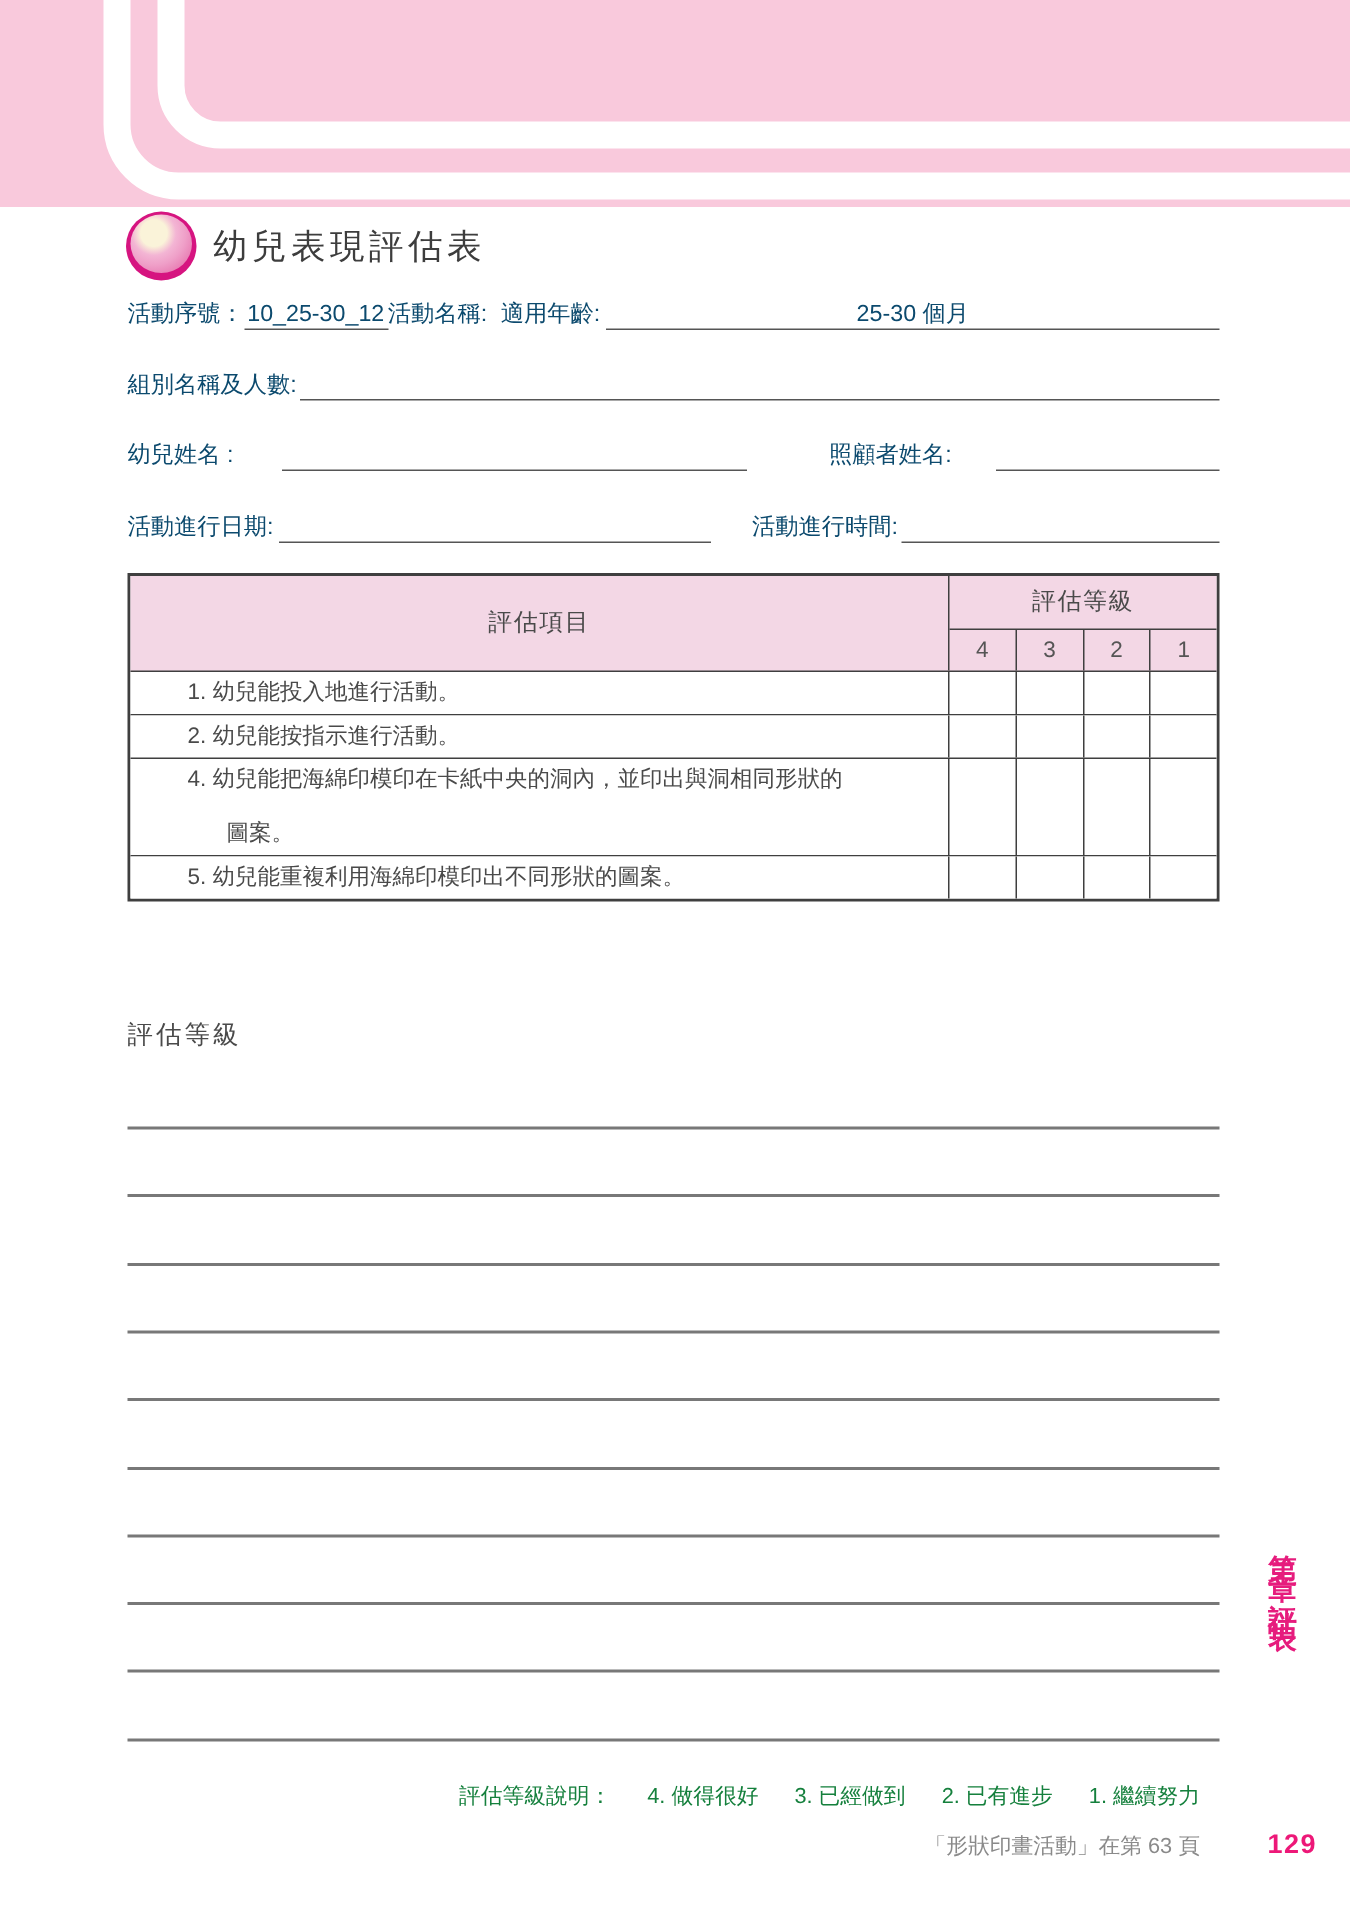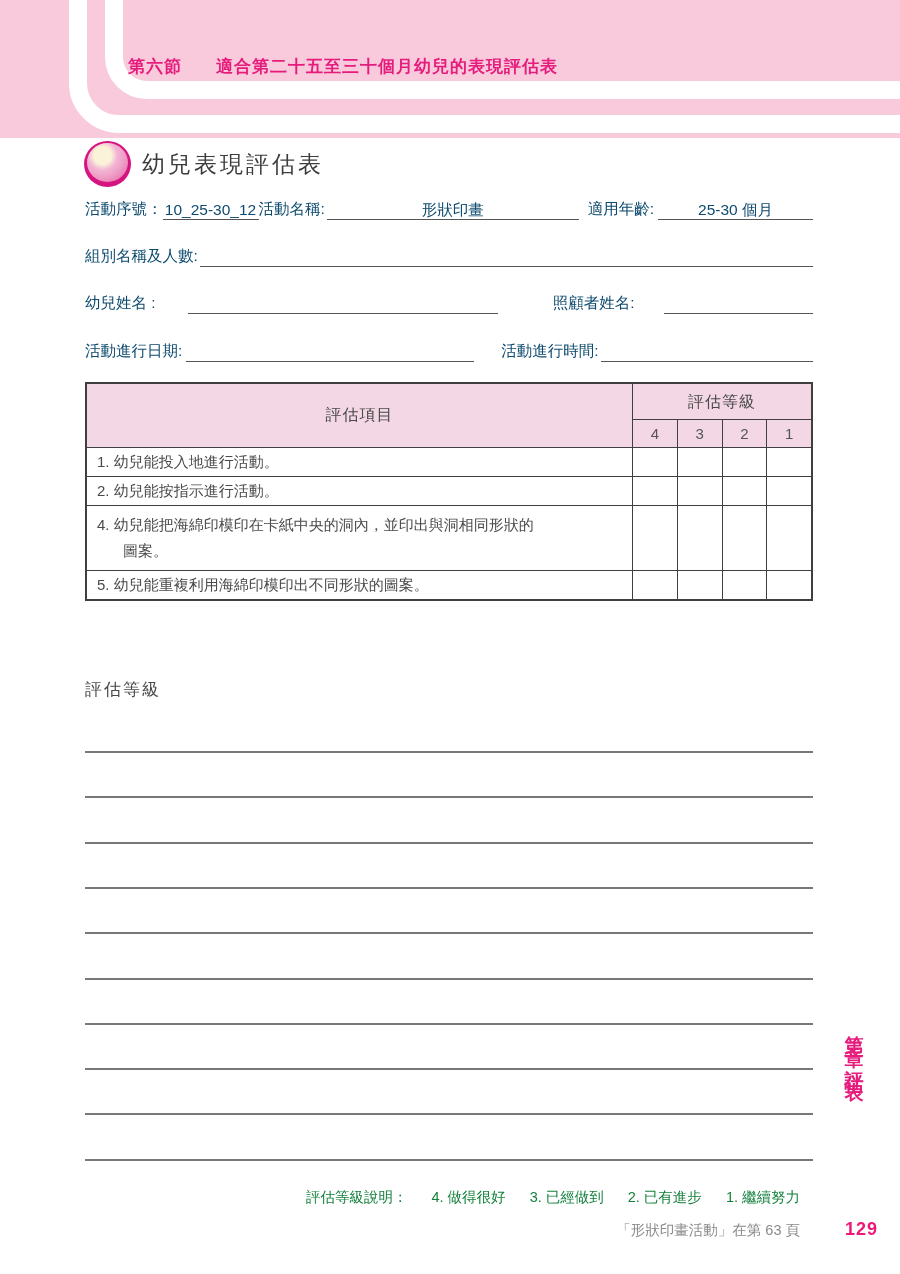"第六節" div.section-header { html: <div> <span>第六節</span> <span>適合第二十五至三十個月幼兒的表現評估表</span> </div> -> none }
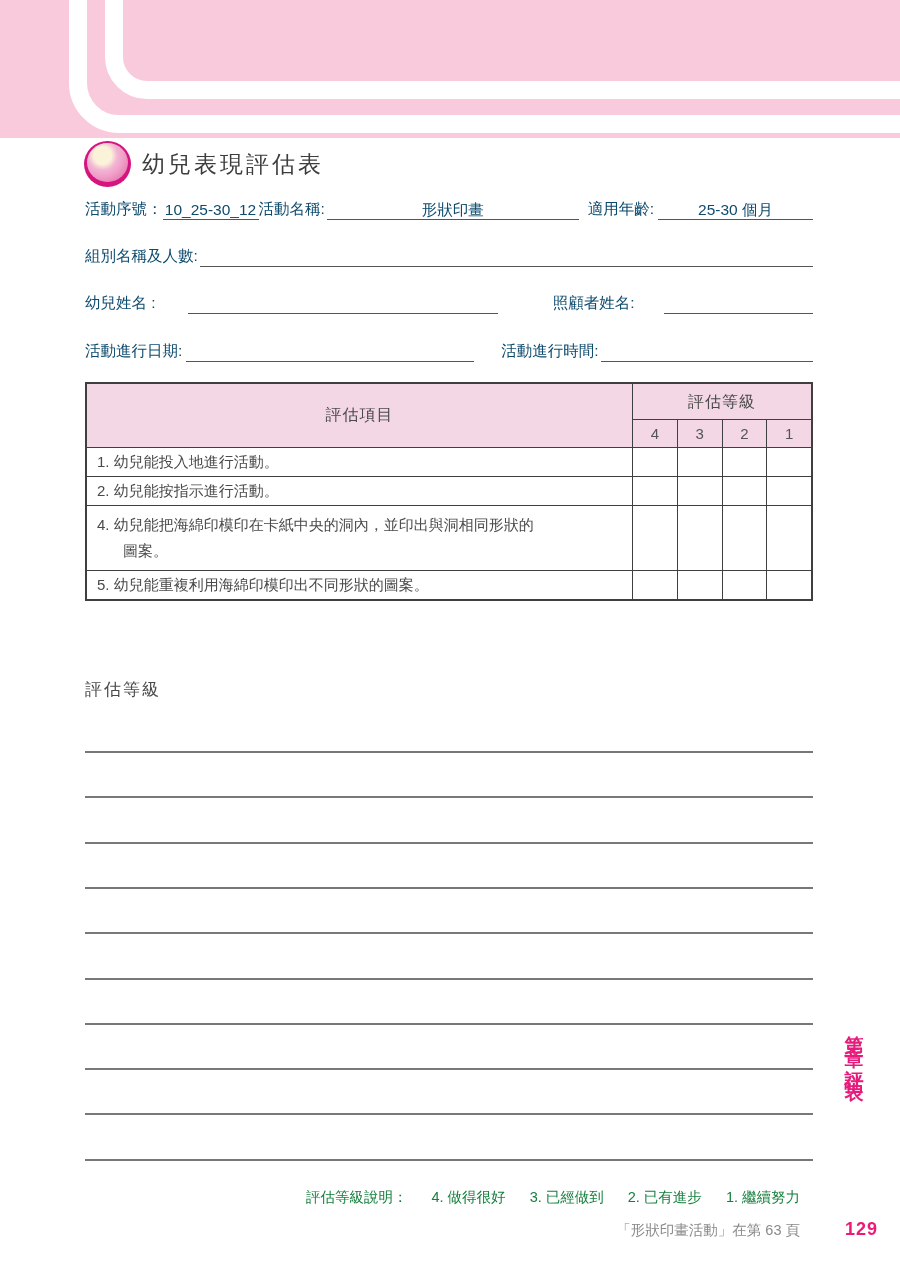"形狀印畫" span.ul { html: <span>形狀印畫</span> -> none }
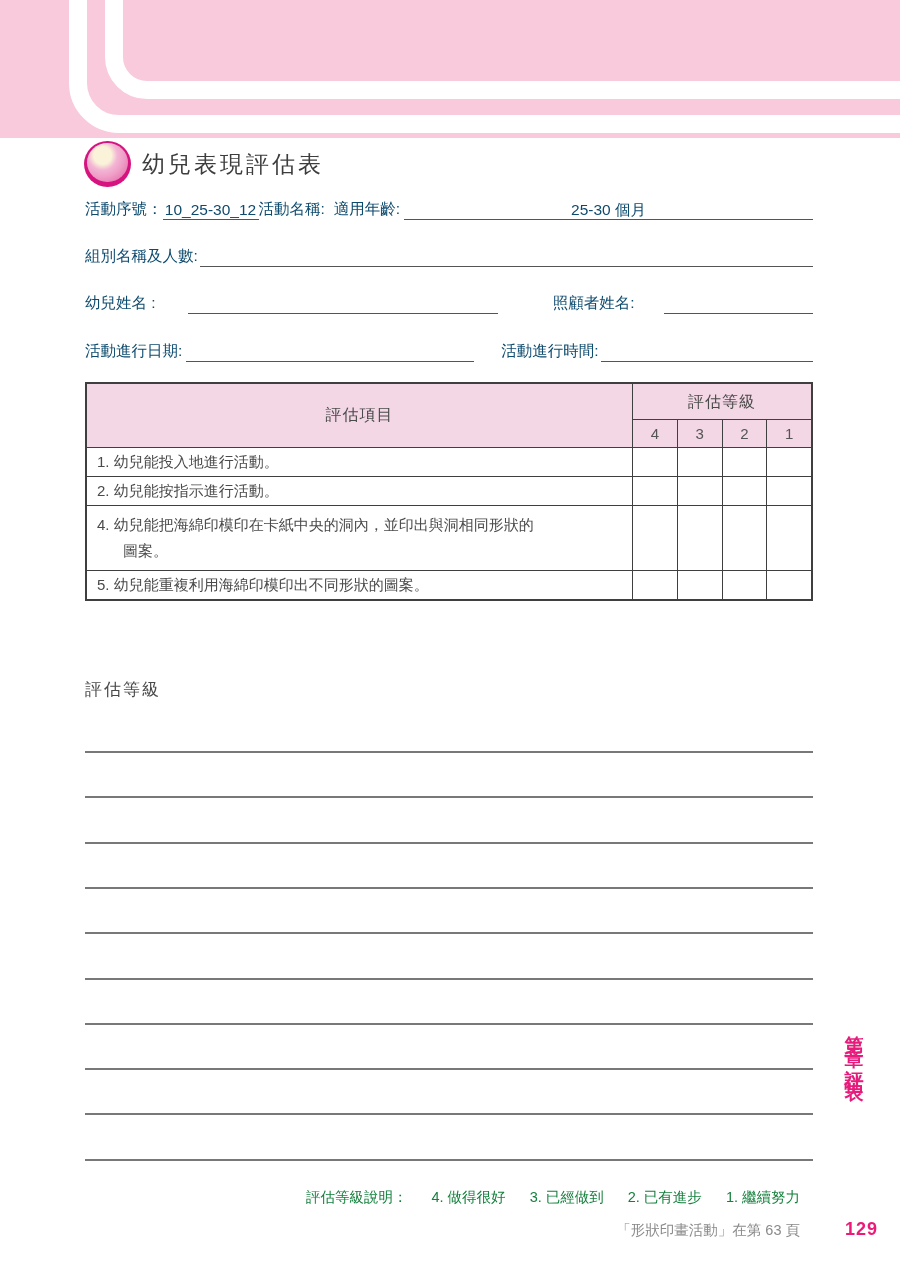"1. 幼兒能投入地進行活動。" .t-item .line { margin-left: none -> 28px }
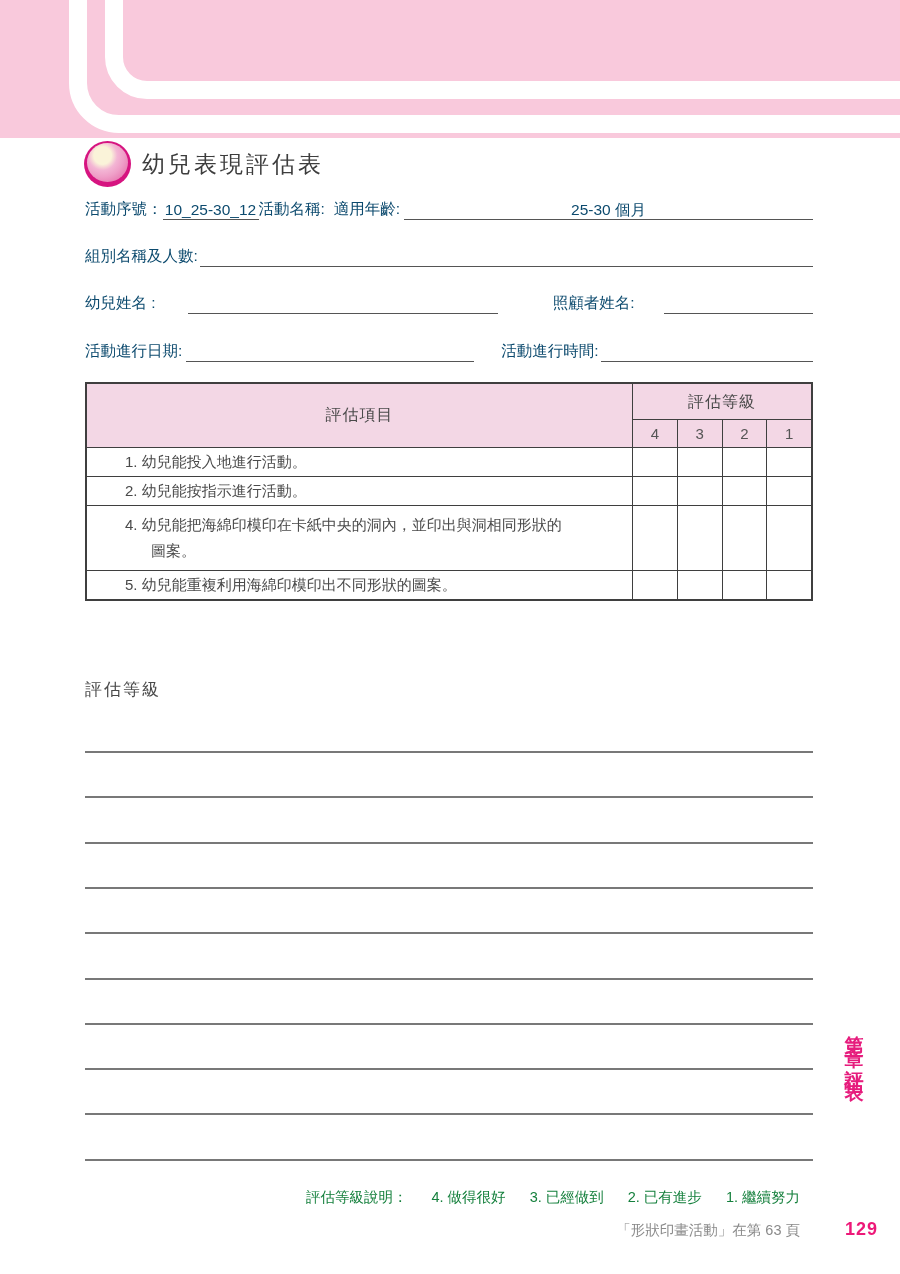"4. 幼兒能把海綿印模印在卡紙中央的洞內，並印出與洞相同形狀的" .t-row.double .t-item { justify-content: none -> space-between }
